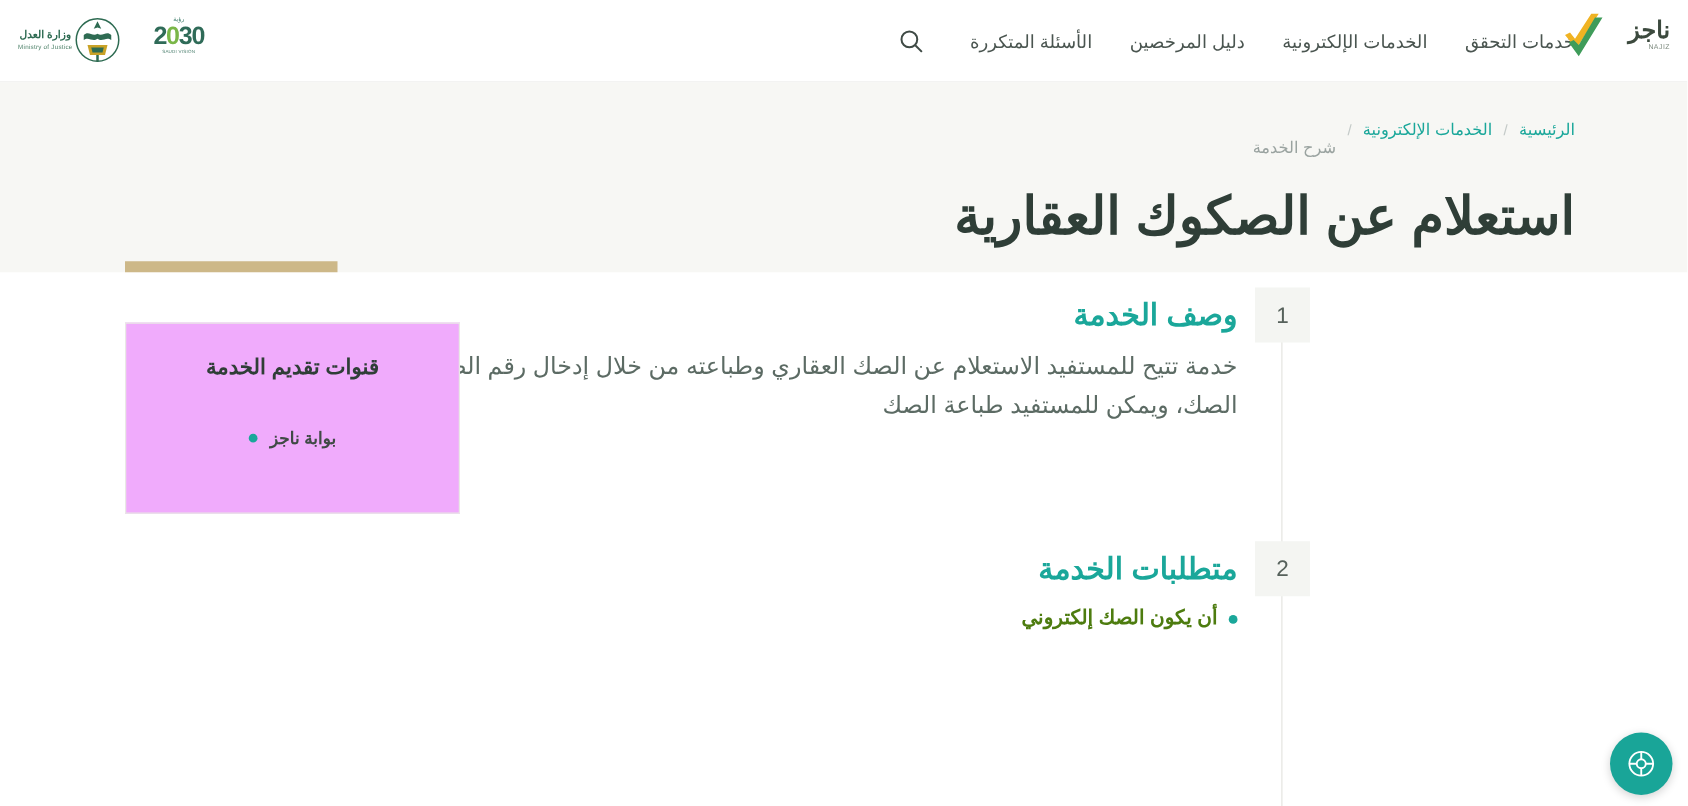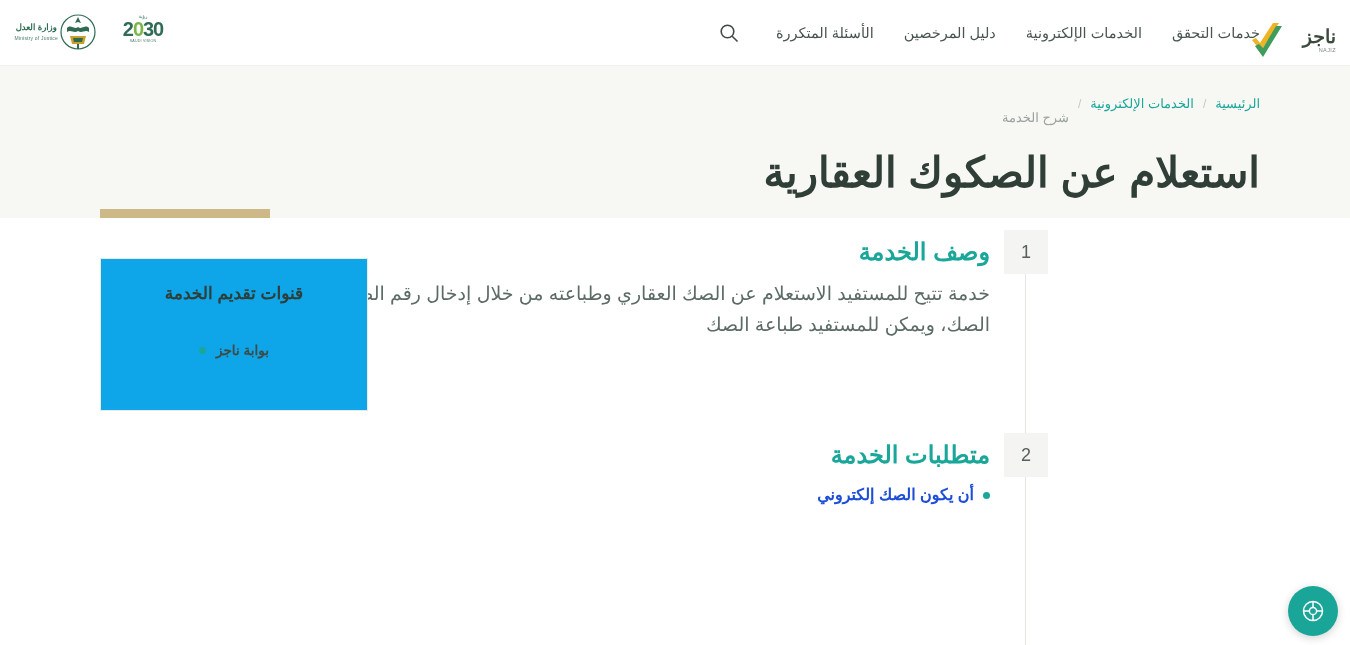"ناجز" .logo-najiz { margin-top: 12px -> none }
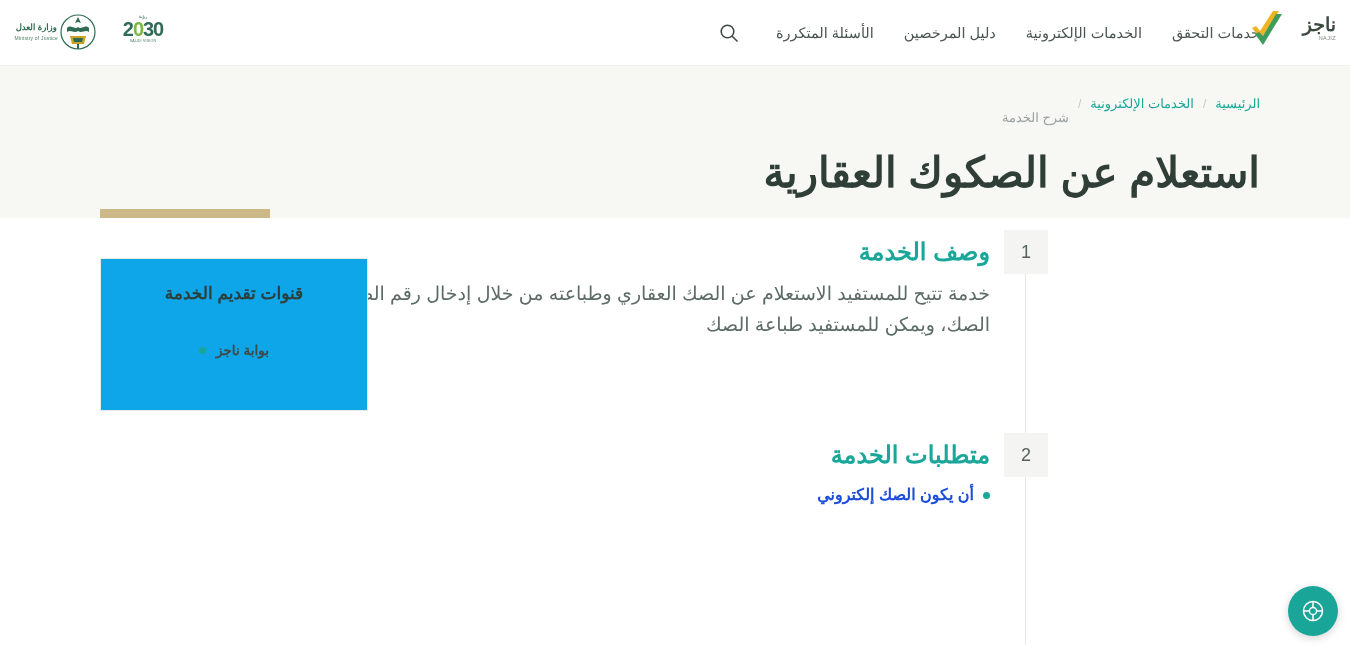"قنوات تقديم الخدمة" .card { background: #0ea5e9 -> #f0abfc }
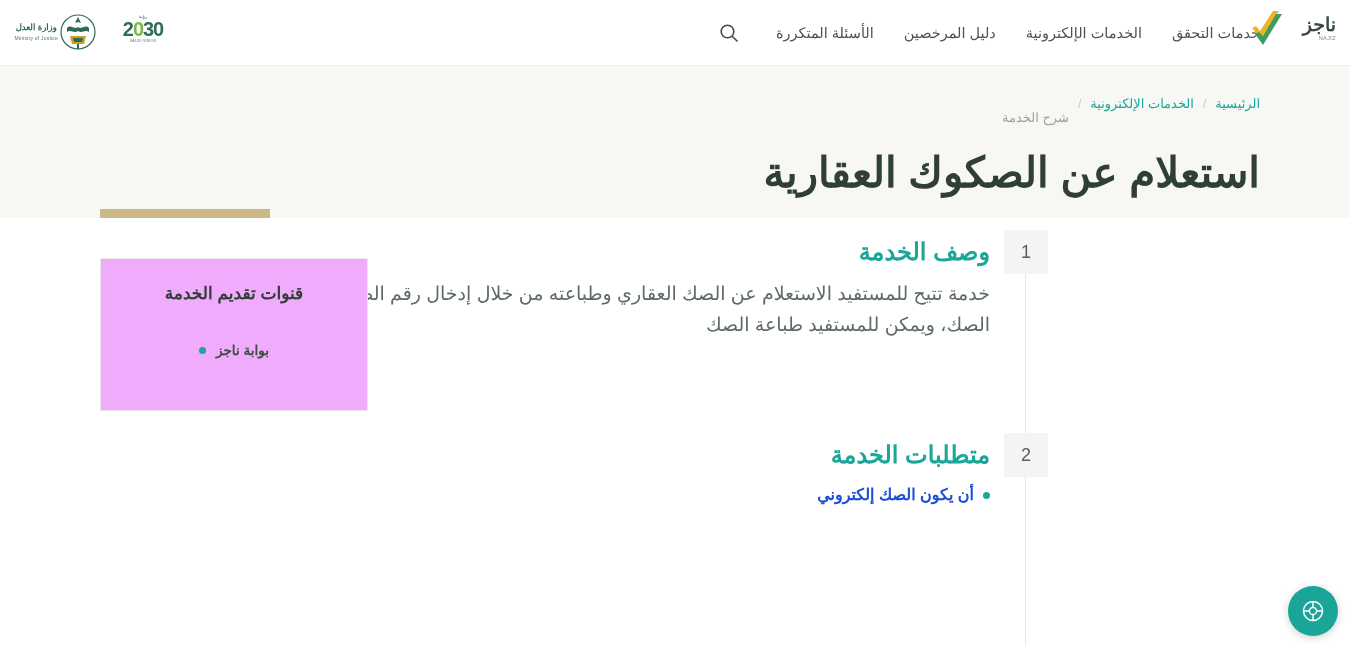"أن يكون الصك إلكتروني" .req-list li { color: #1d4ed8 -> #4d7c0f }
